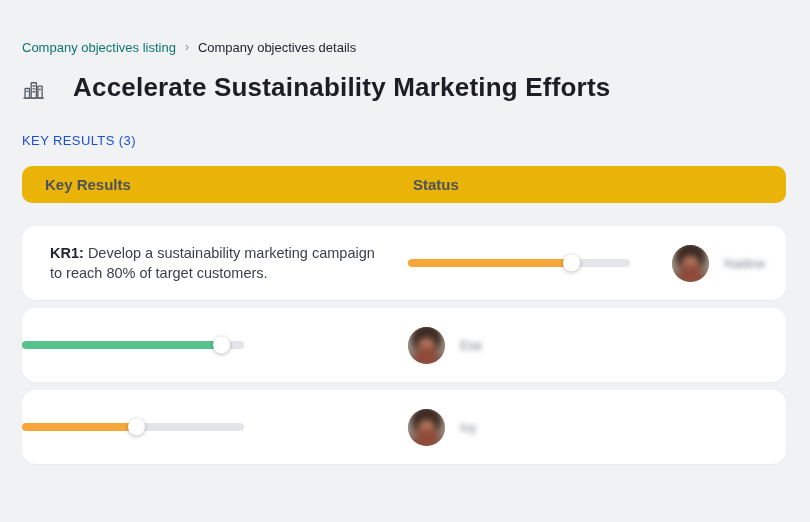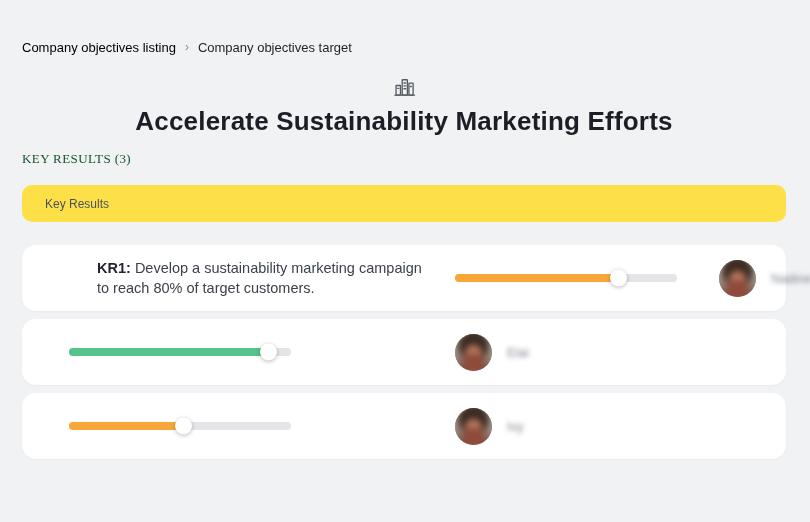"Company objectives listing" .crumb-parent { color: #000000 -> #0f766e }
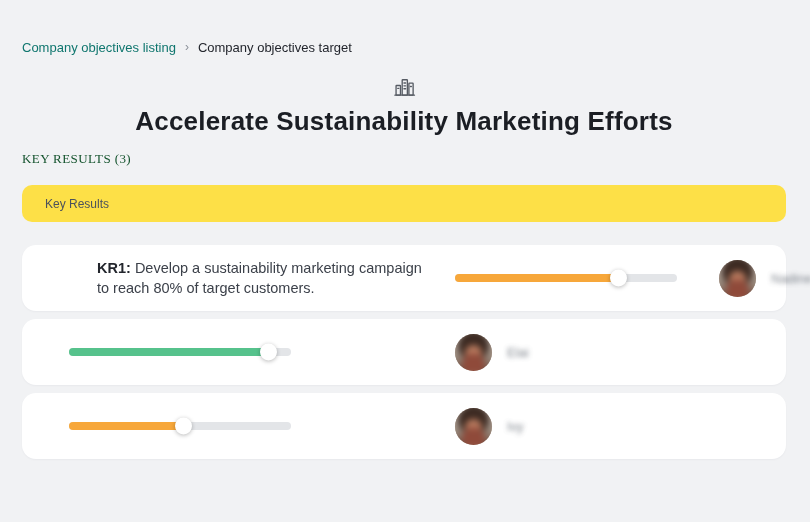"Company objectives target" span.crumb-current { text: target -> details }
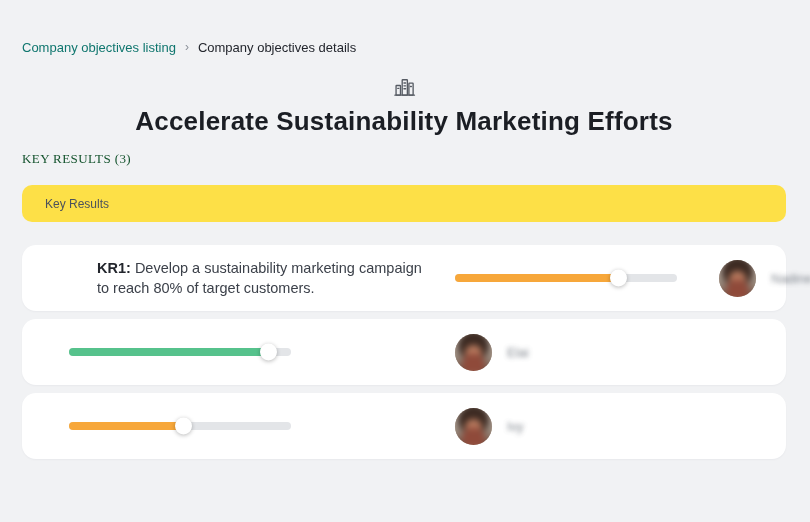"Accelerate Sustainability Marketing" .title-row { flex-direction: column -> none; gap: 8px -> 28px }
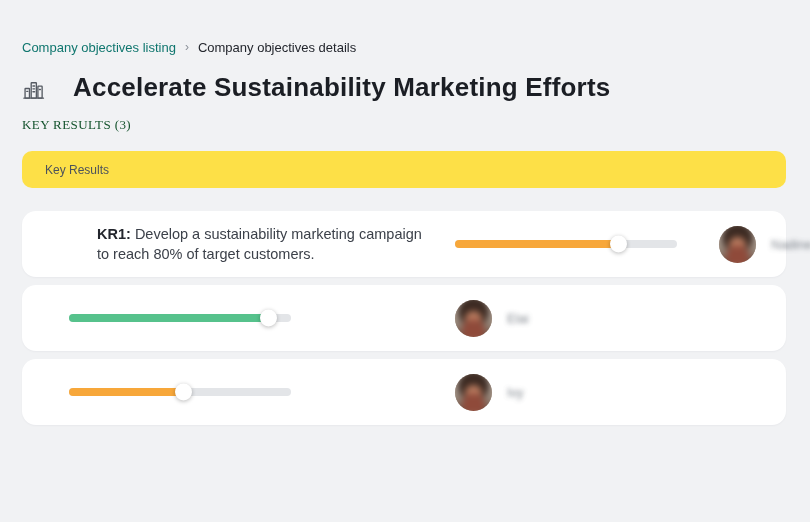"KEY RESULTS (3)" .section-label { color: #14532d -> #1d4ed8; font-family: Liberation Serif, serif -> none; margin-top: 14px -> 30px }
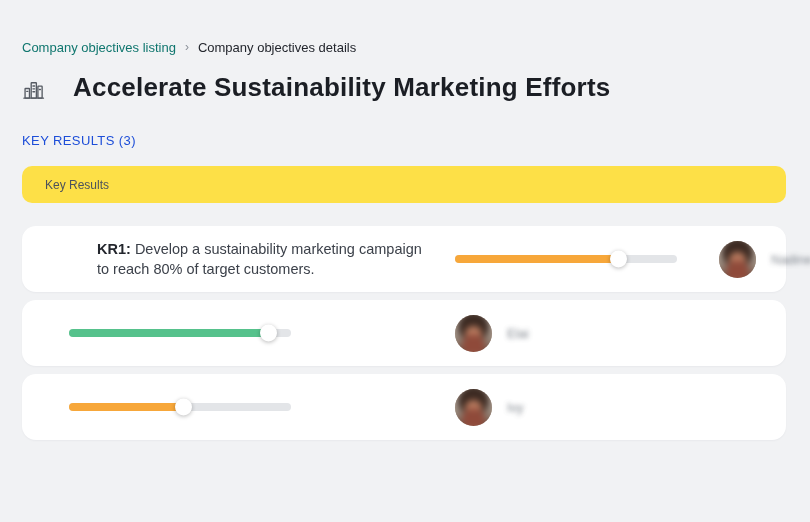"Key Results" .table-header { background: #fde047 -> #eab308; font-size: 12px -> 15px; font-weight: none -> bold }
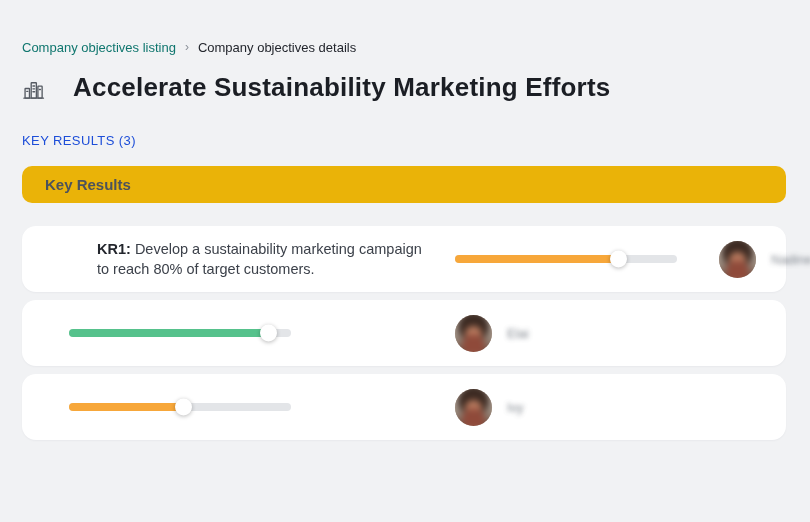"Status" div.th-status { html: none -> <div>Status</div> }
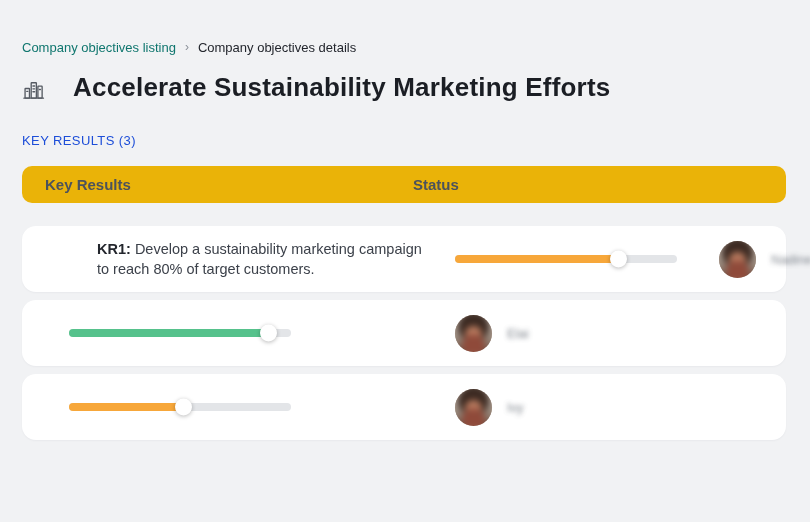"KR1: Develop a sustainability marketing" .row { height: 66px -> 74px; padding-left: 47px -> none }
